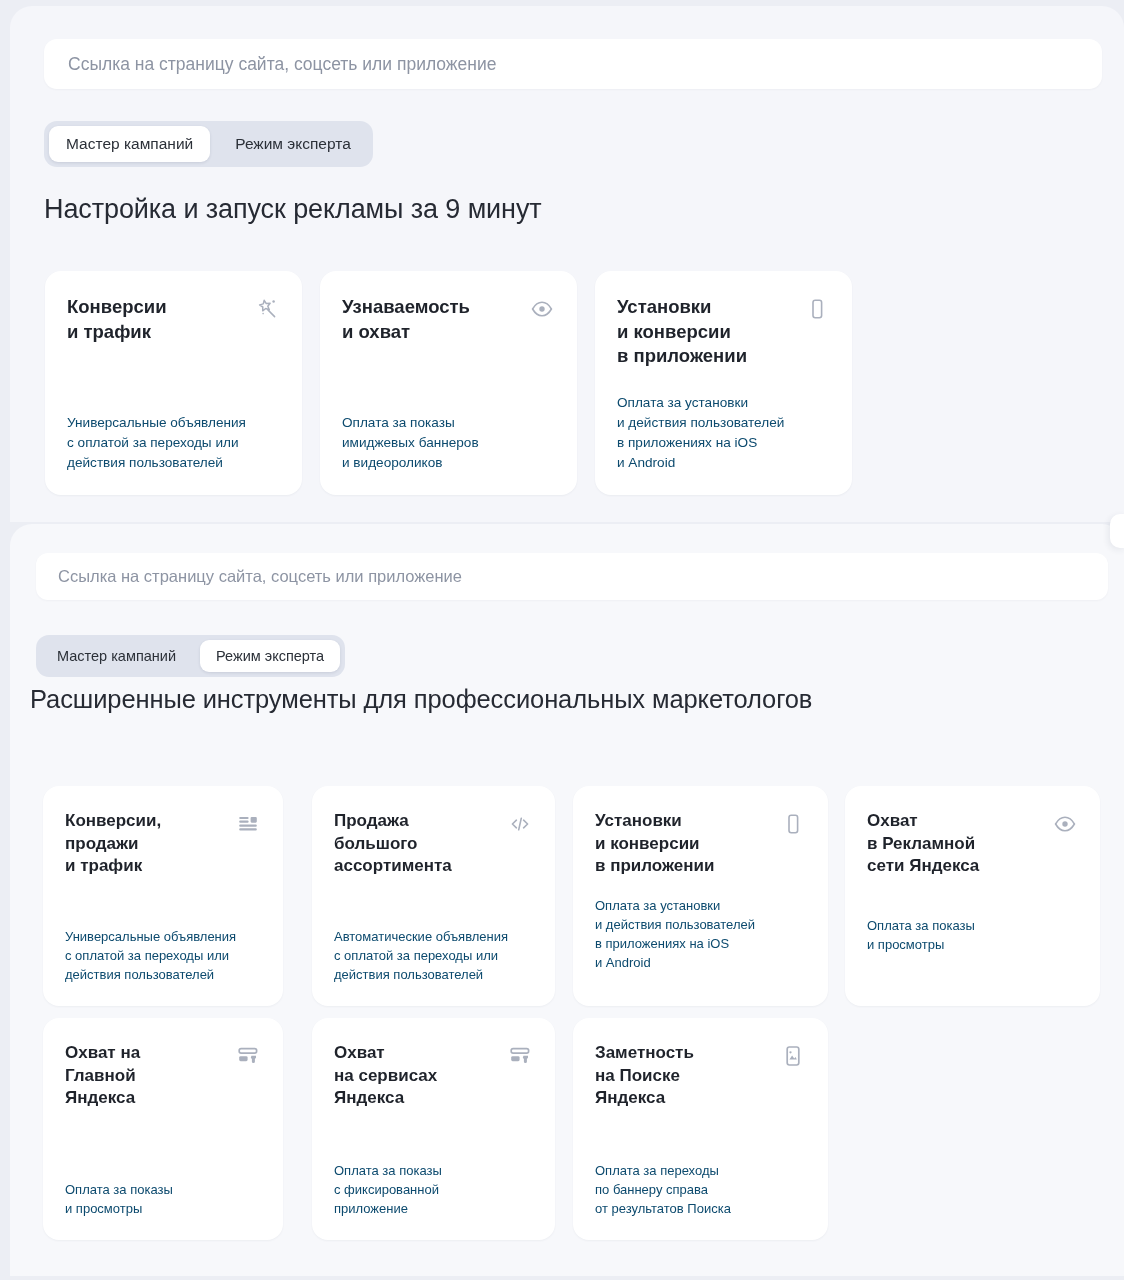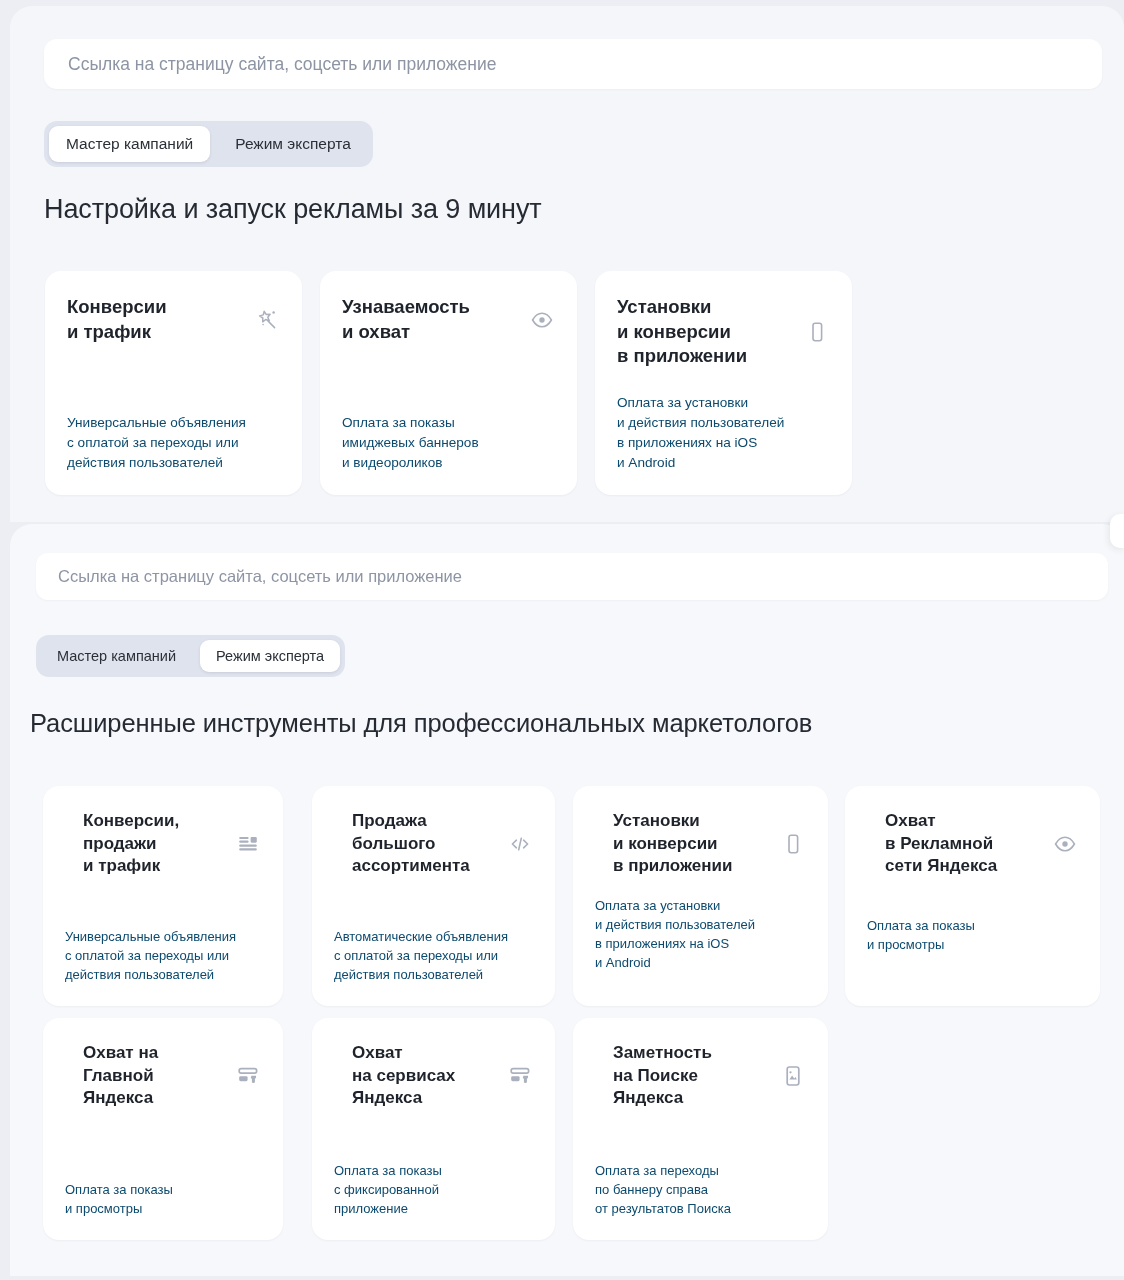"Конверсии" .card-head { align-items: center -> flex-start }
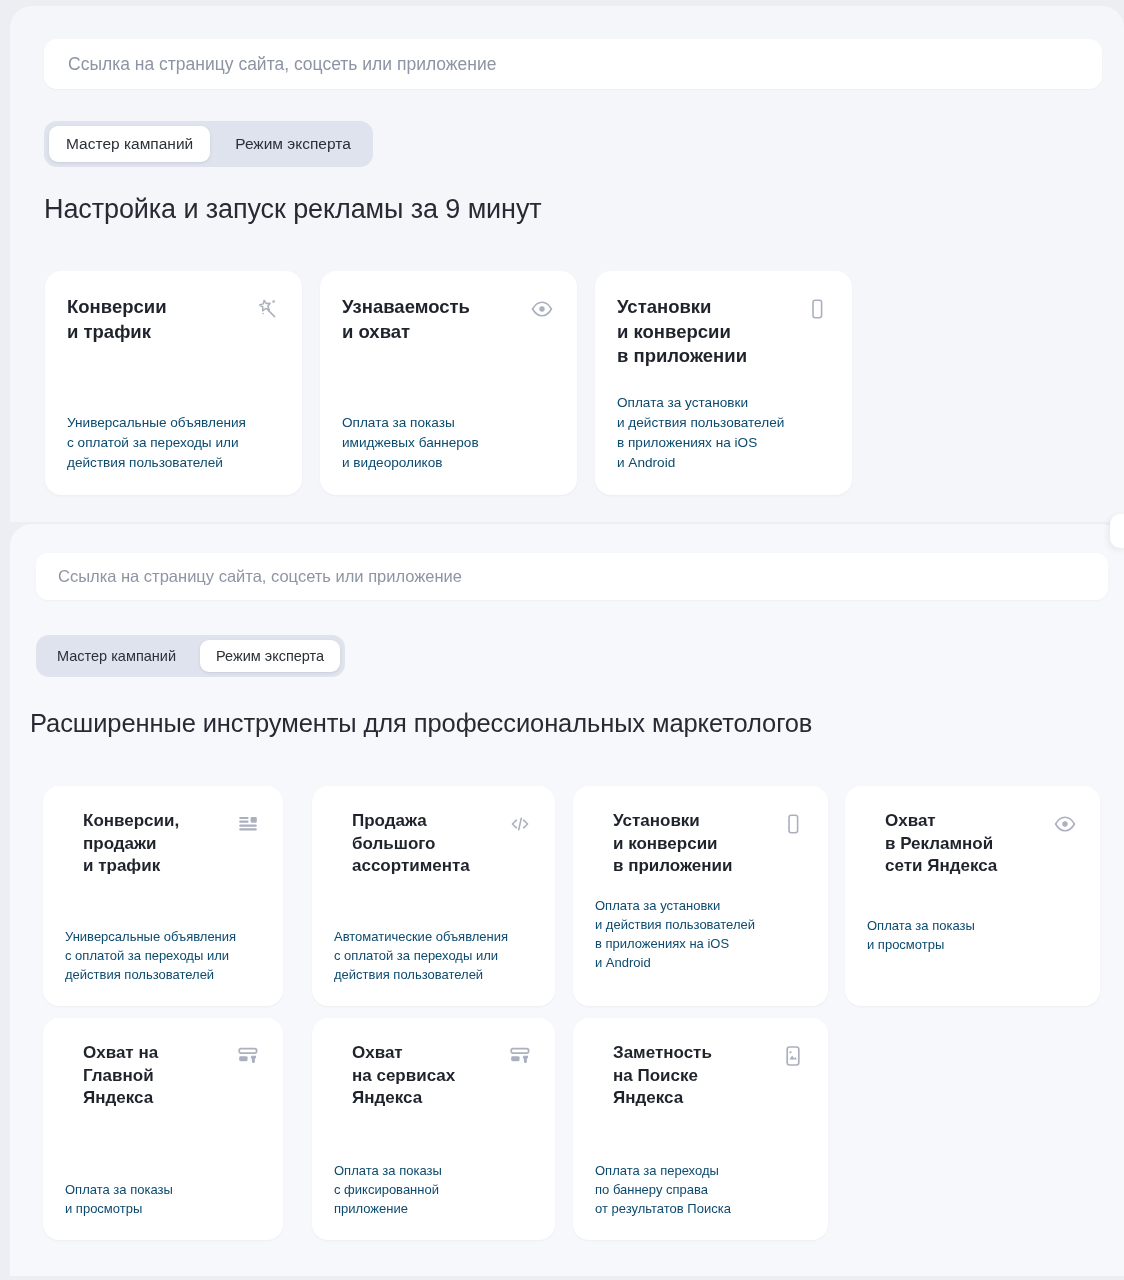"Расширенные инструменты для" #section-title-2 { top: 709px -> 685px }
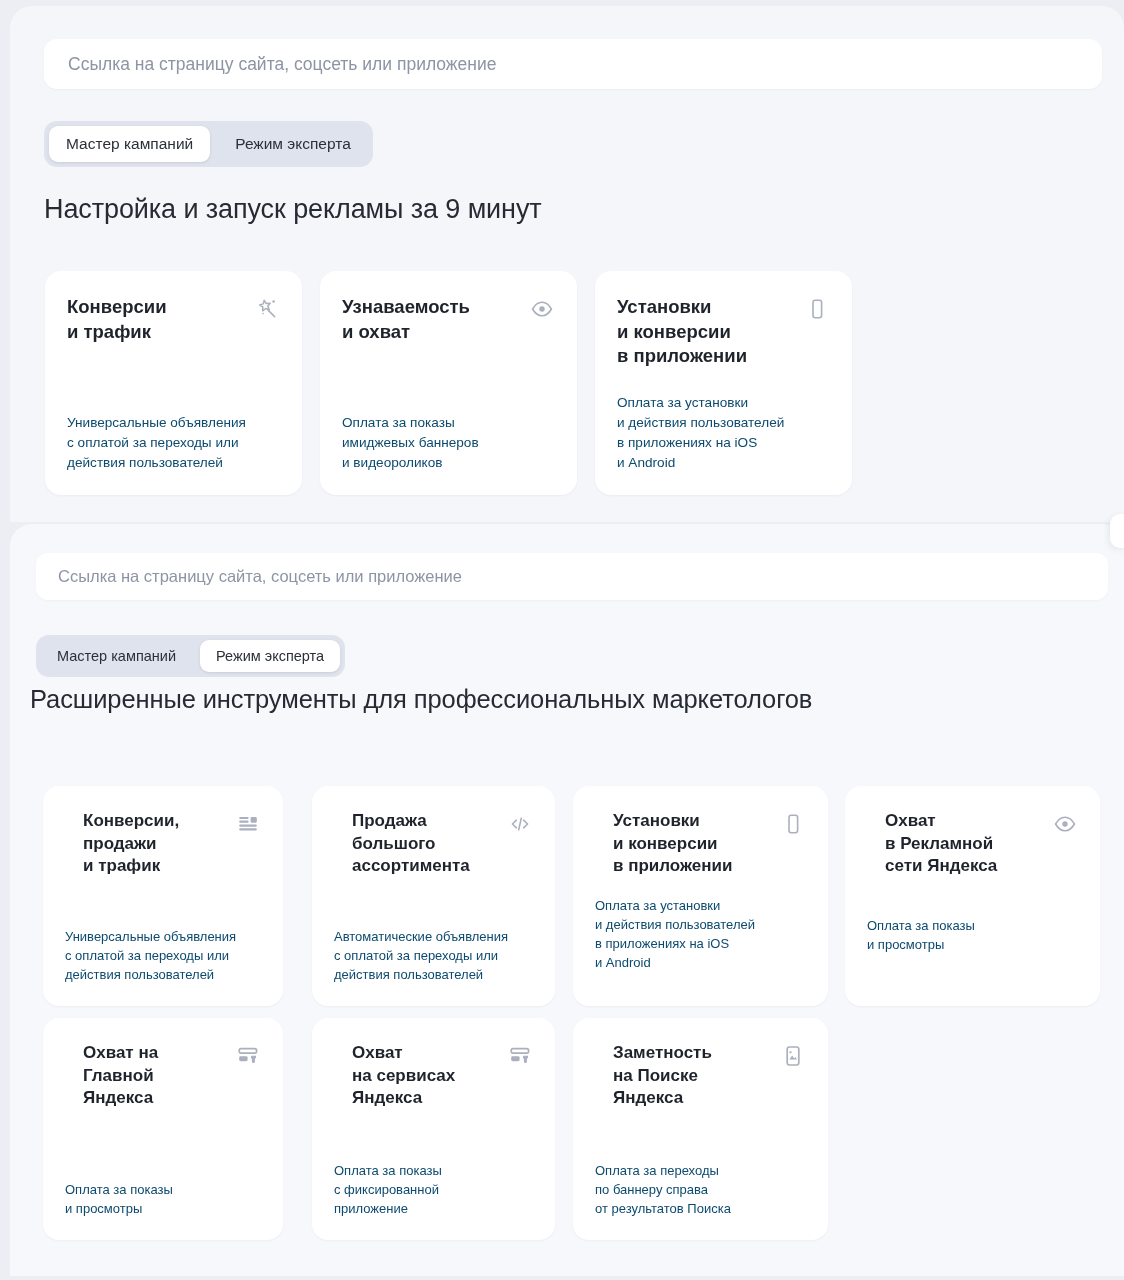"Конверсии," .sec2 .card-title { margin-left: 18px -> none }
